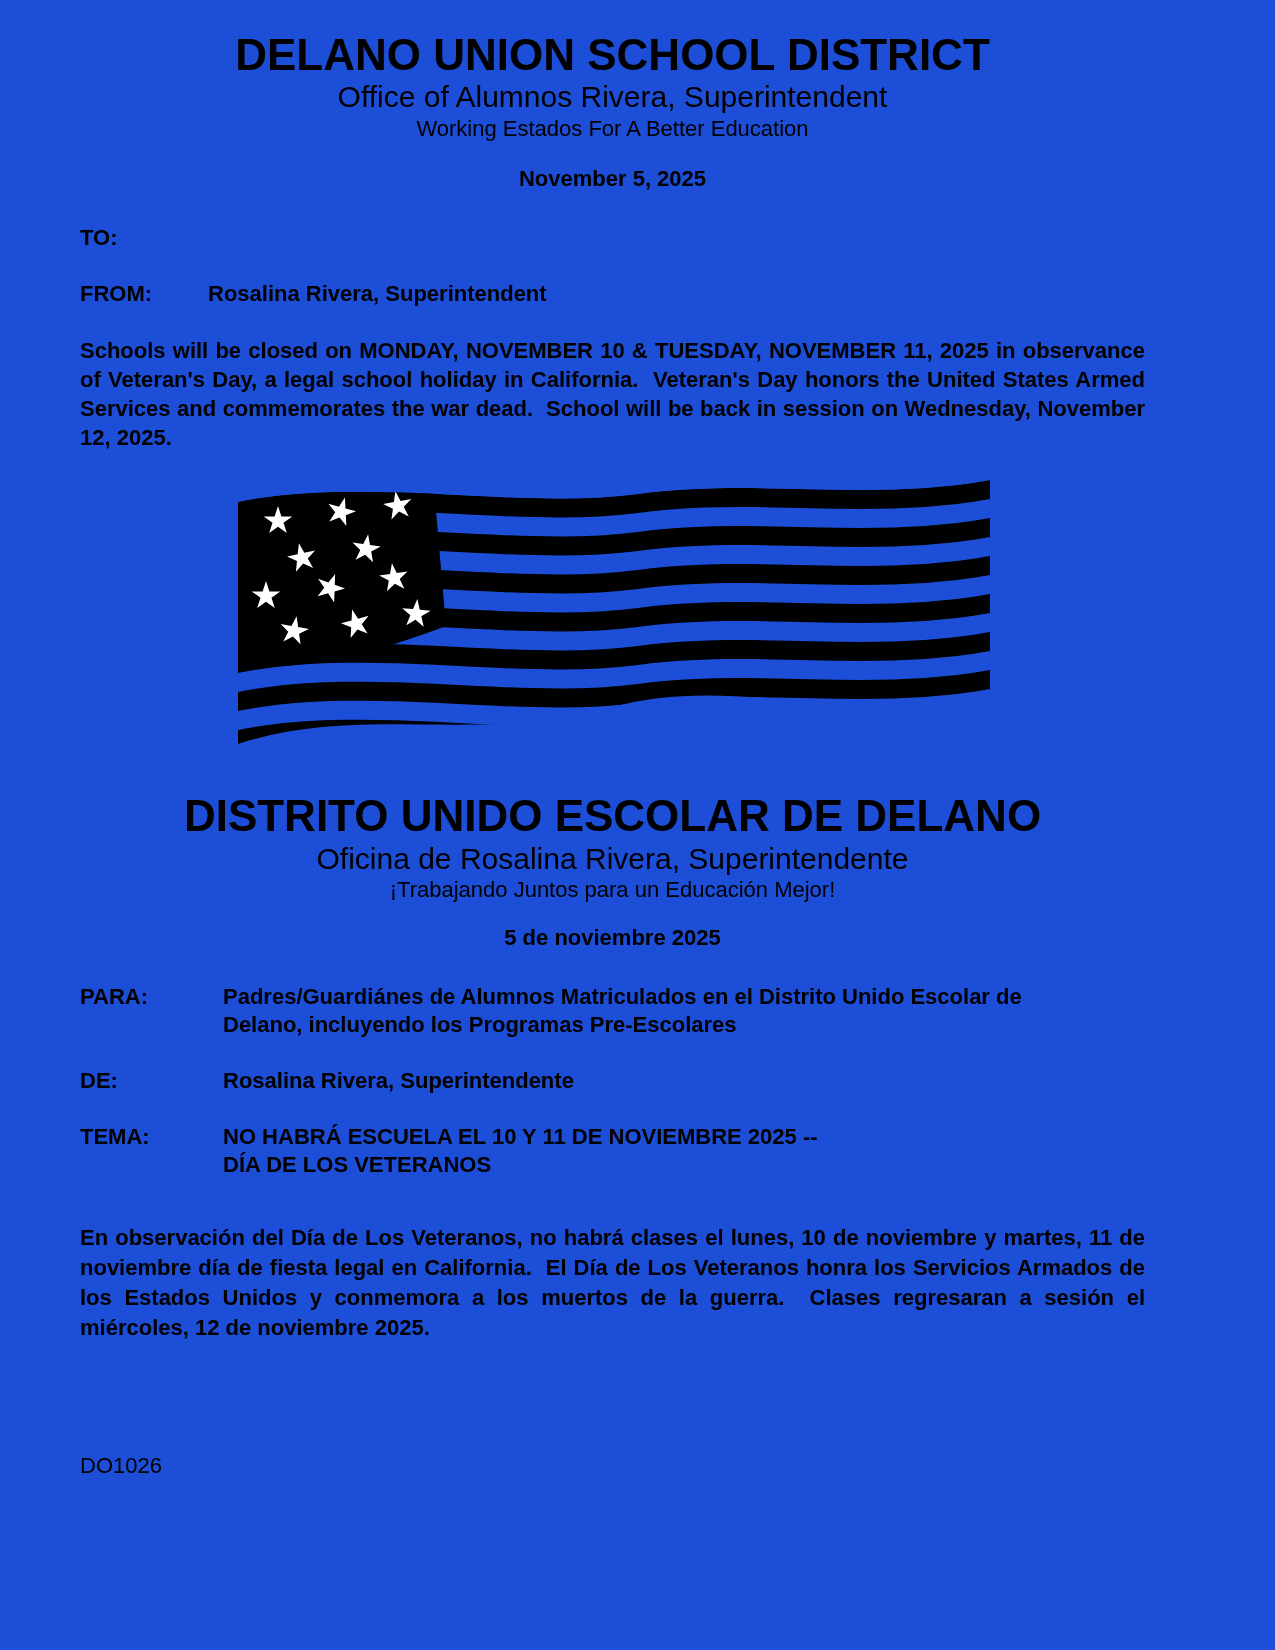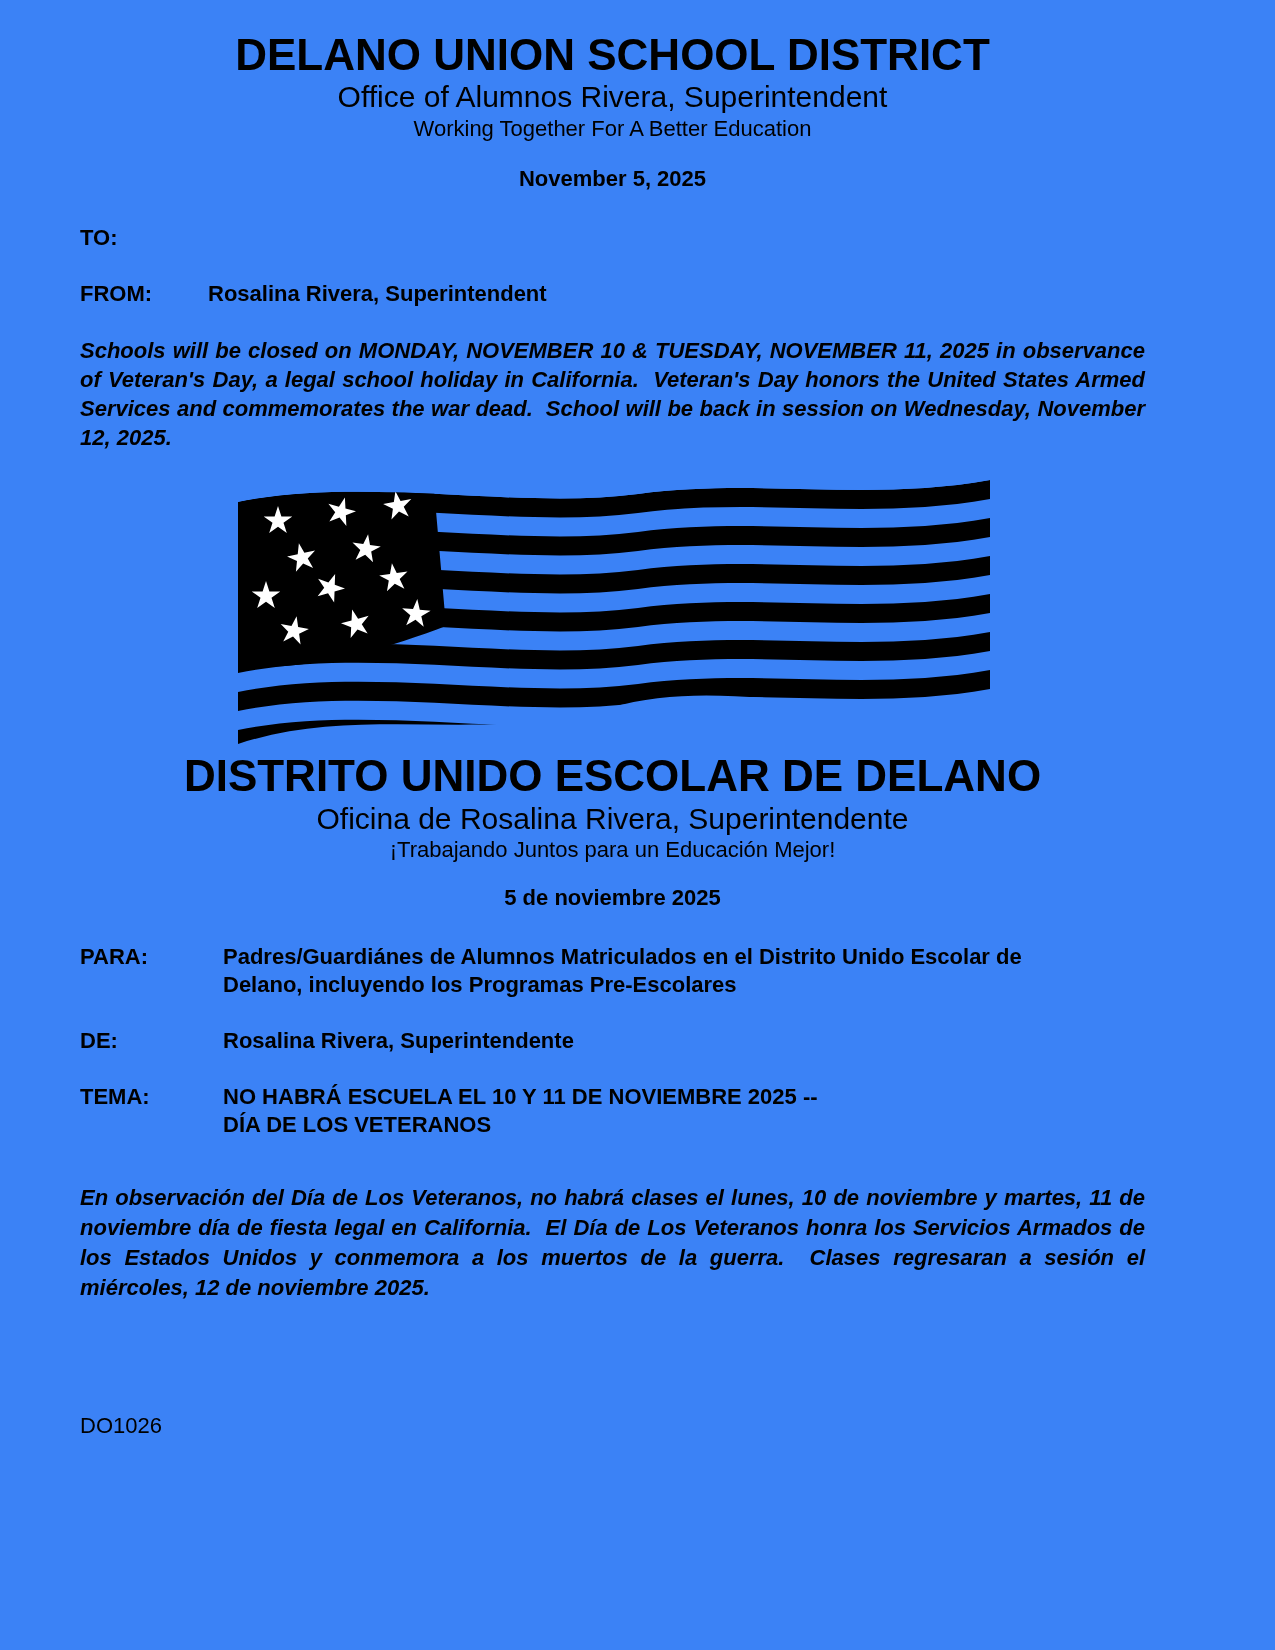"DELANO UNION SCHOOL DISTRICT" .page { background: #3b82f6 -> #1d4ed8 }
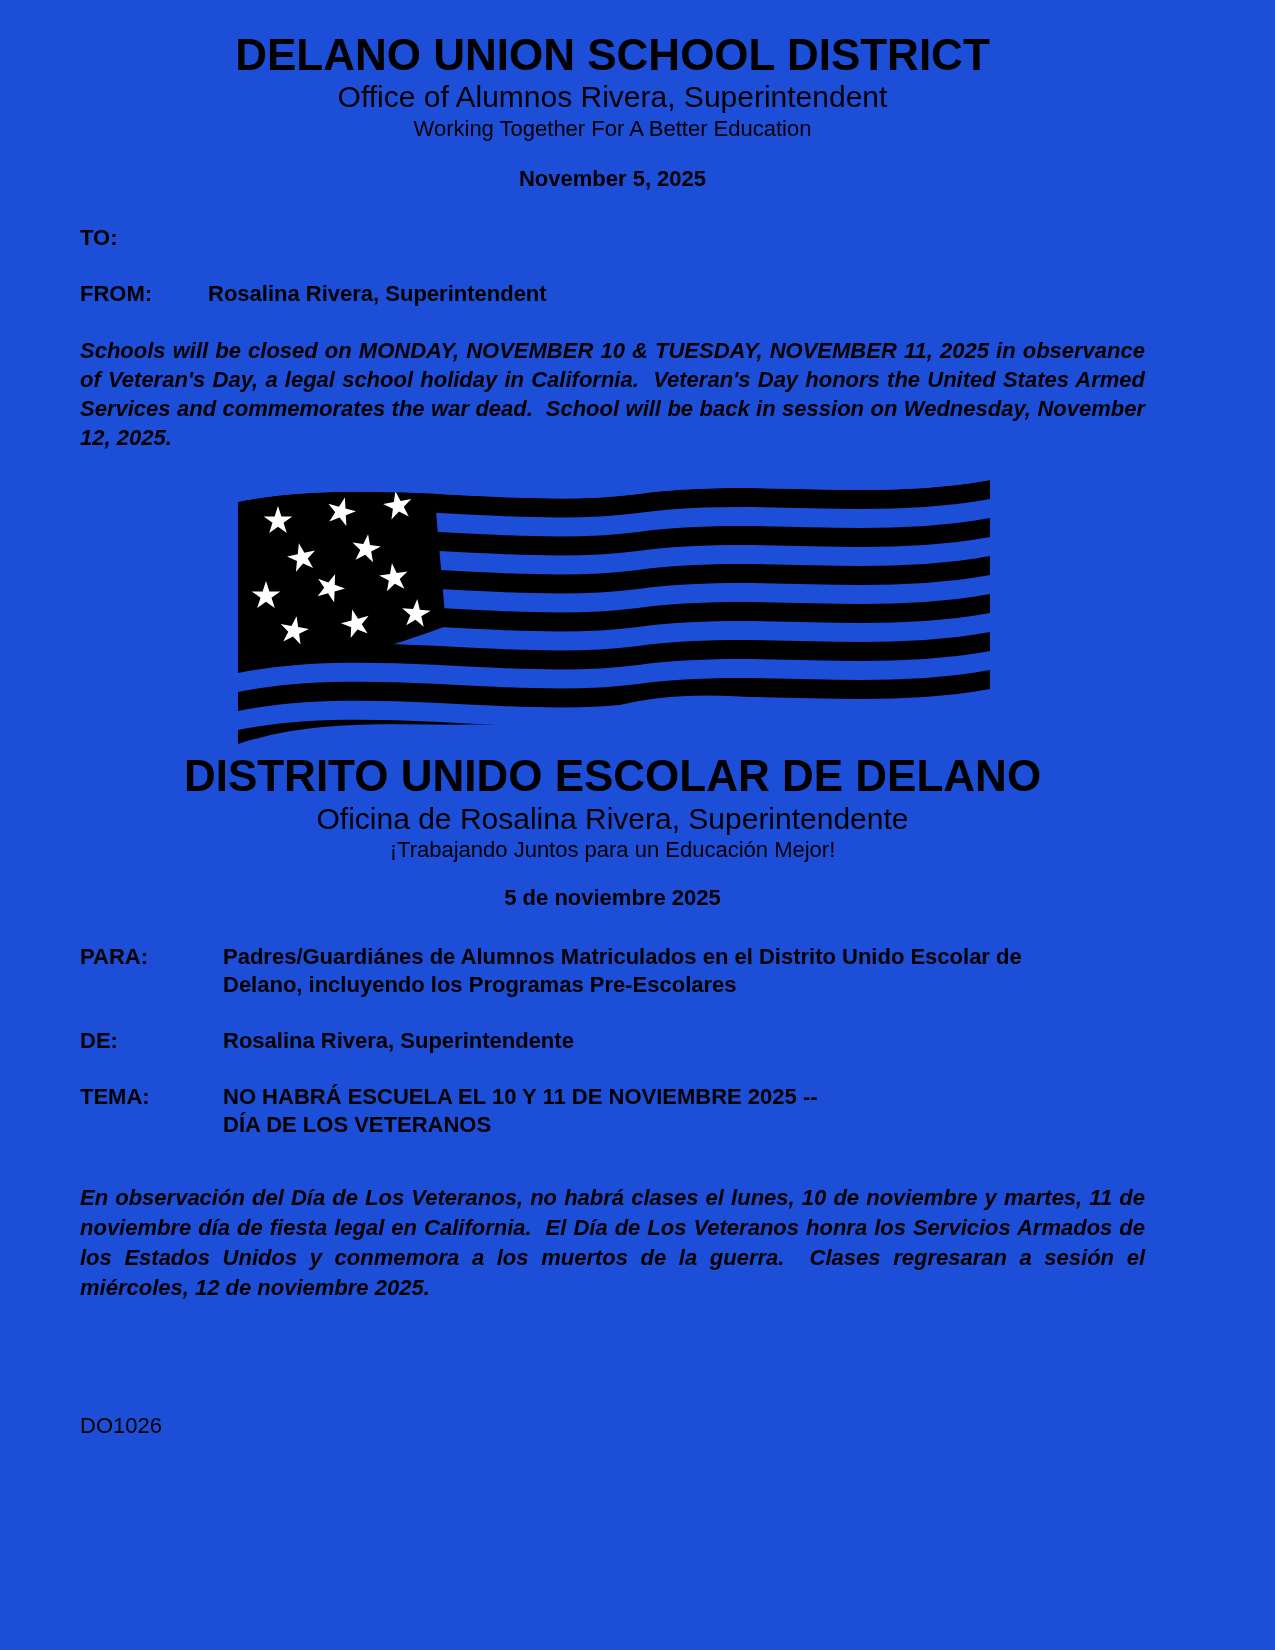"Working Together For A Better" div.motto { text: Together -> Estados }
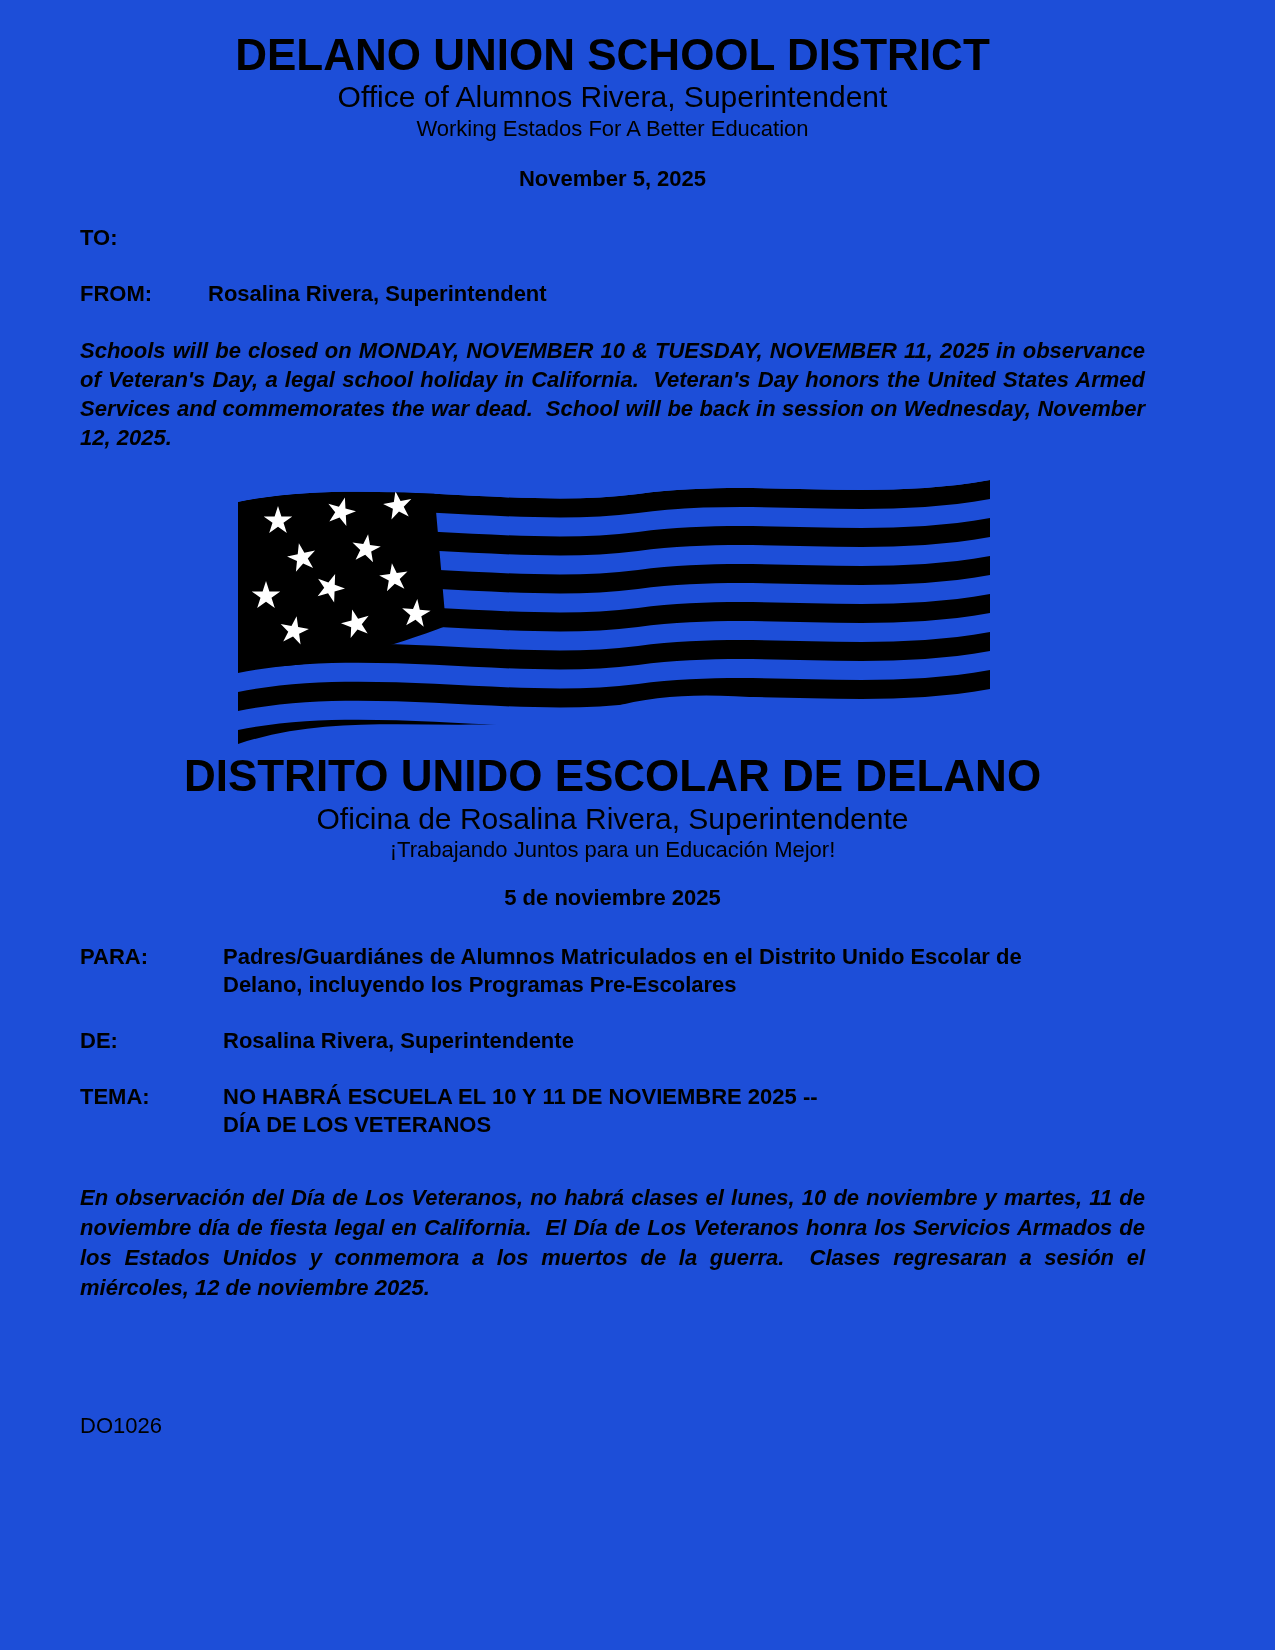"Schools will be closed on" .body-par { font-style: italic -> none }
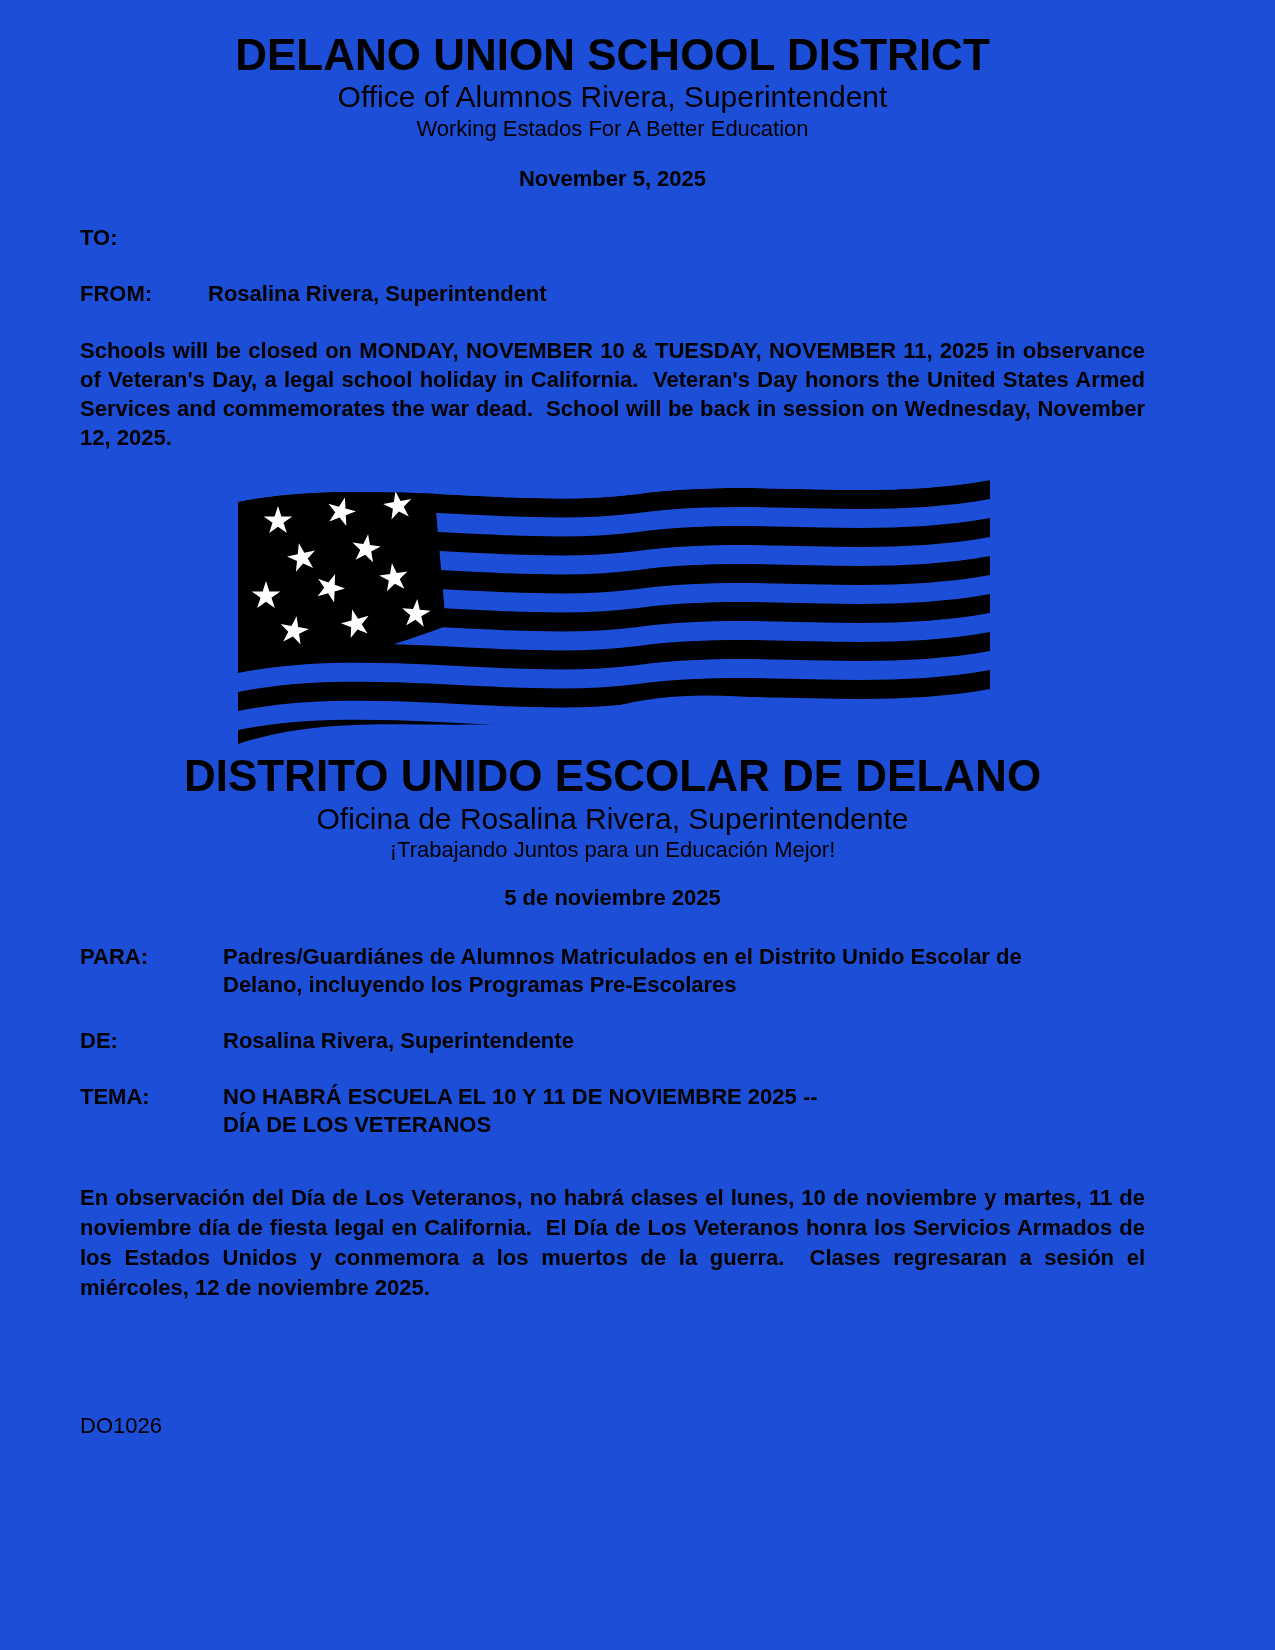"DISTRITO UNIDO ESCOLAR DE DELANO" .letterhead-es { margin-top: none -> 40px }
